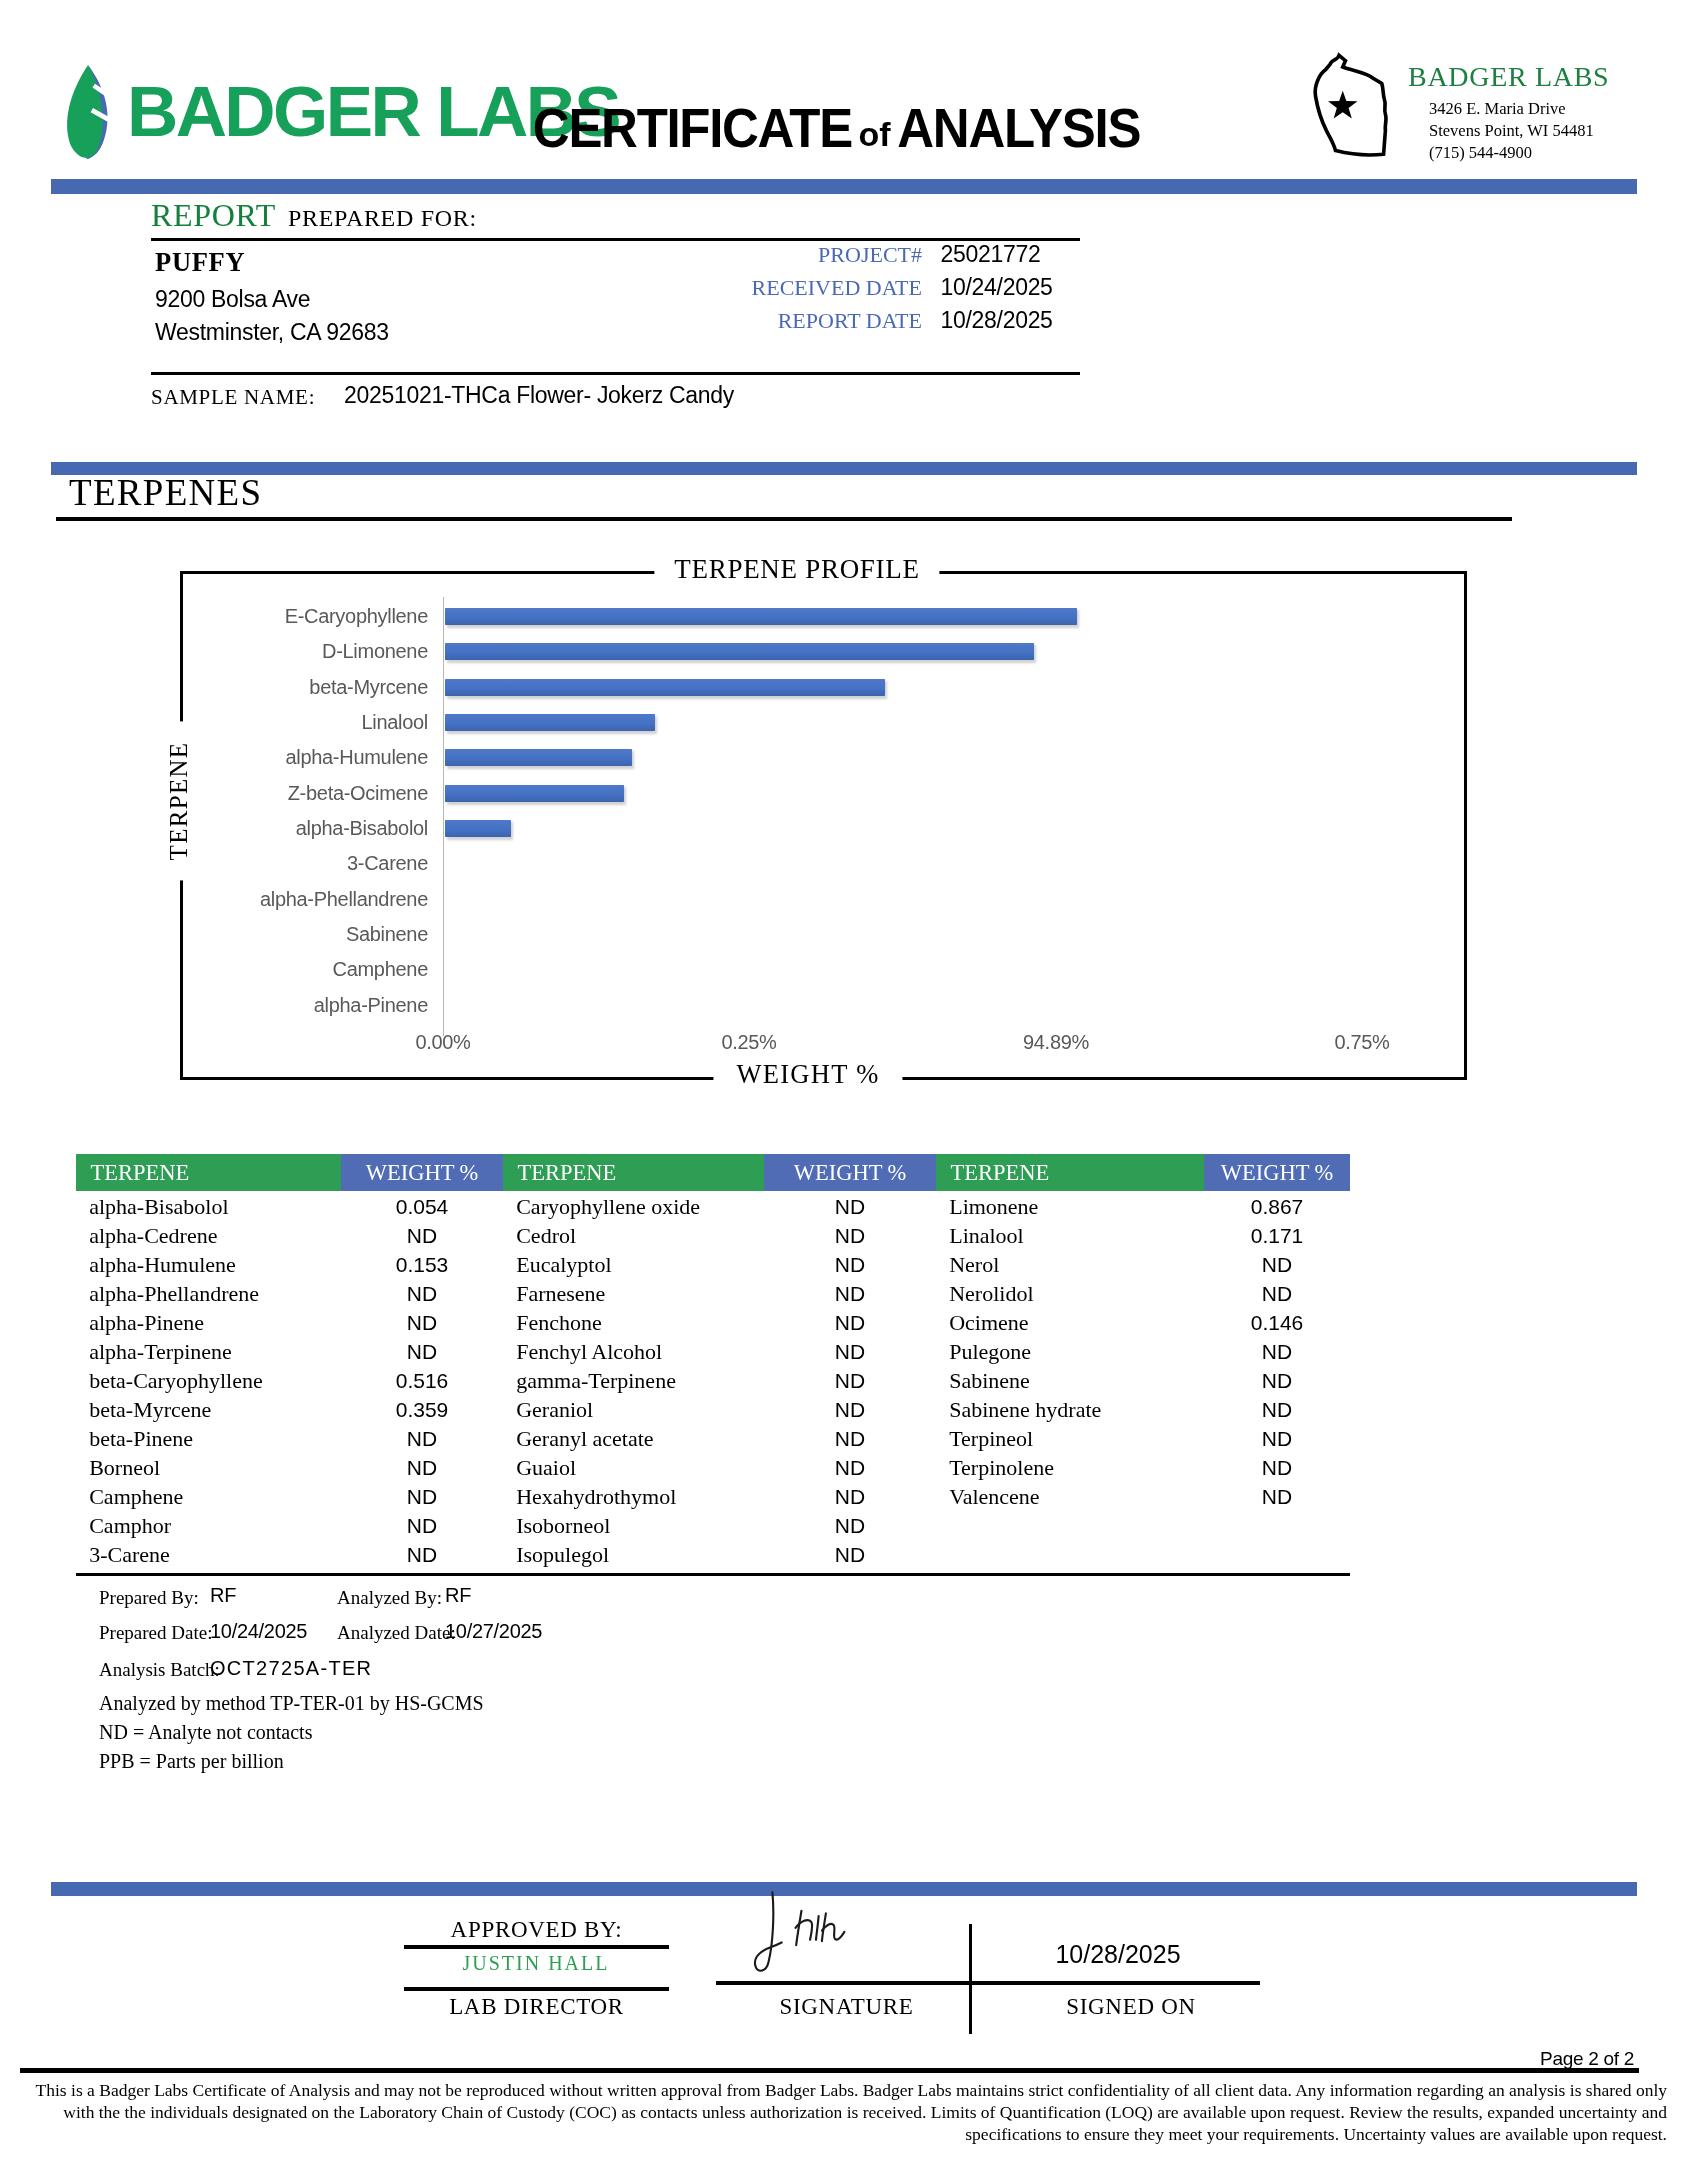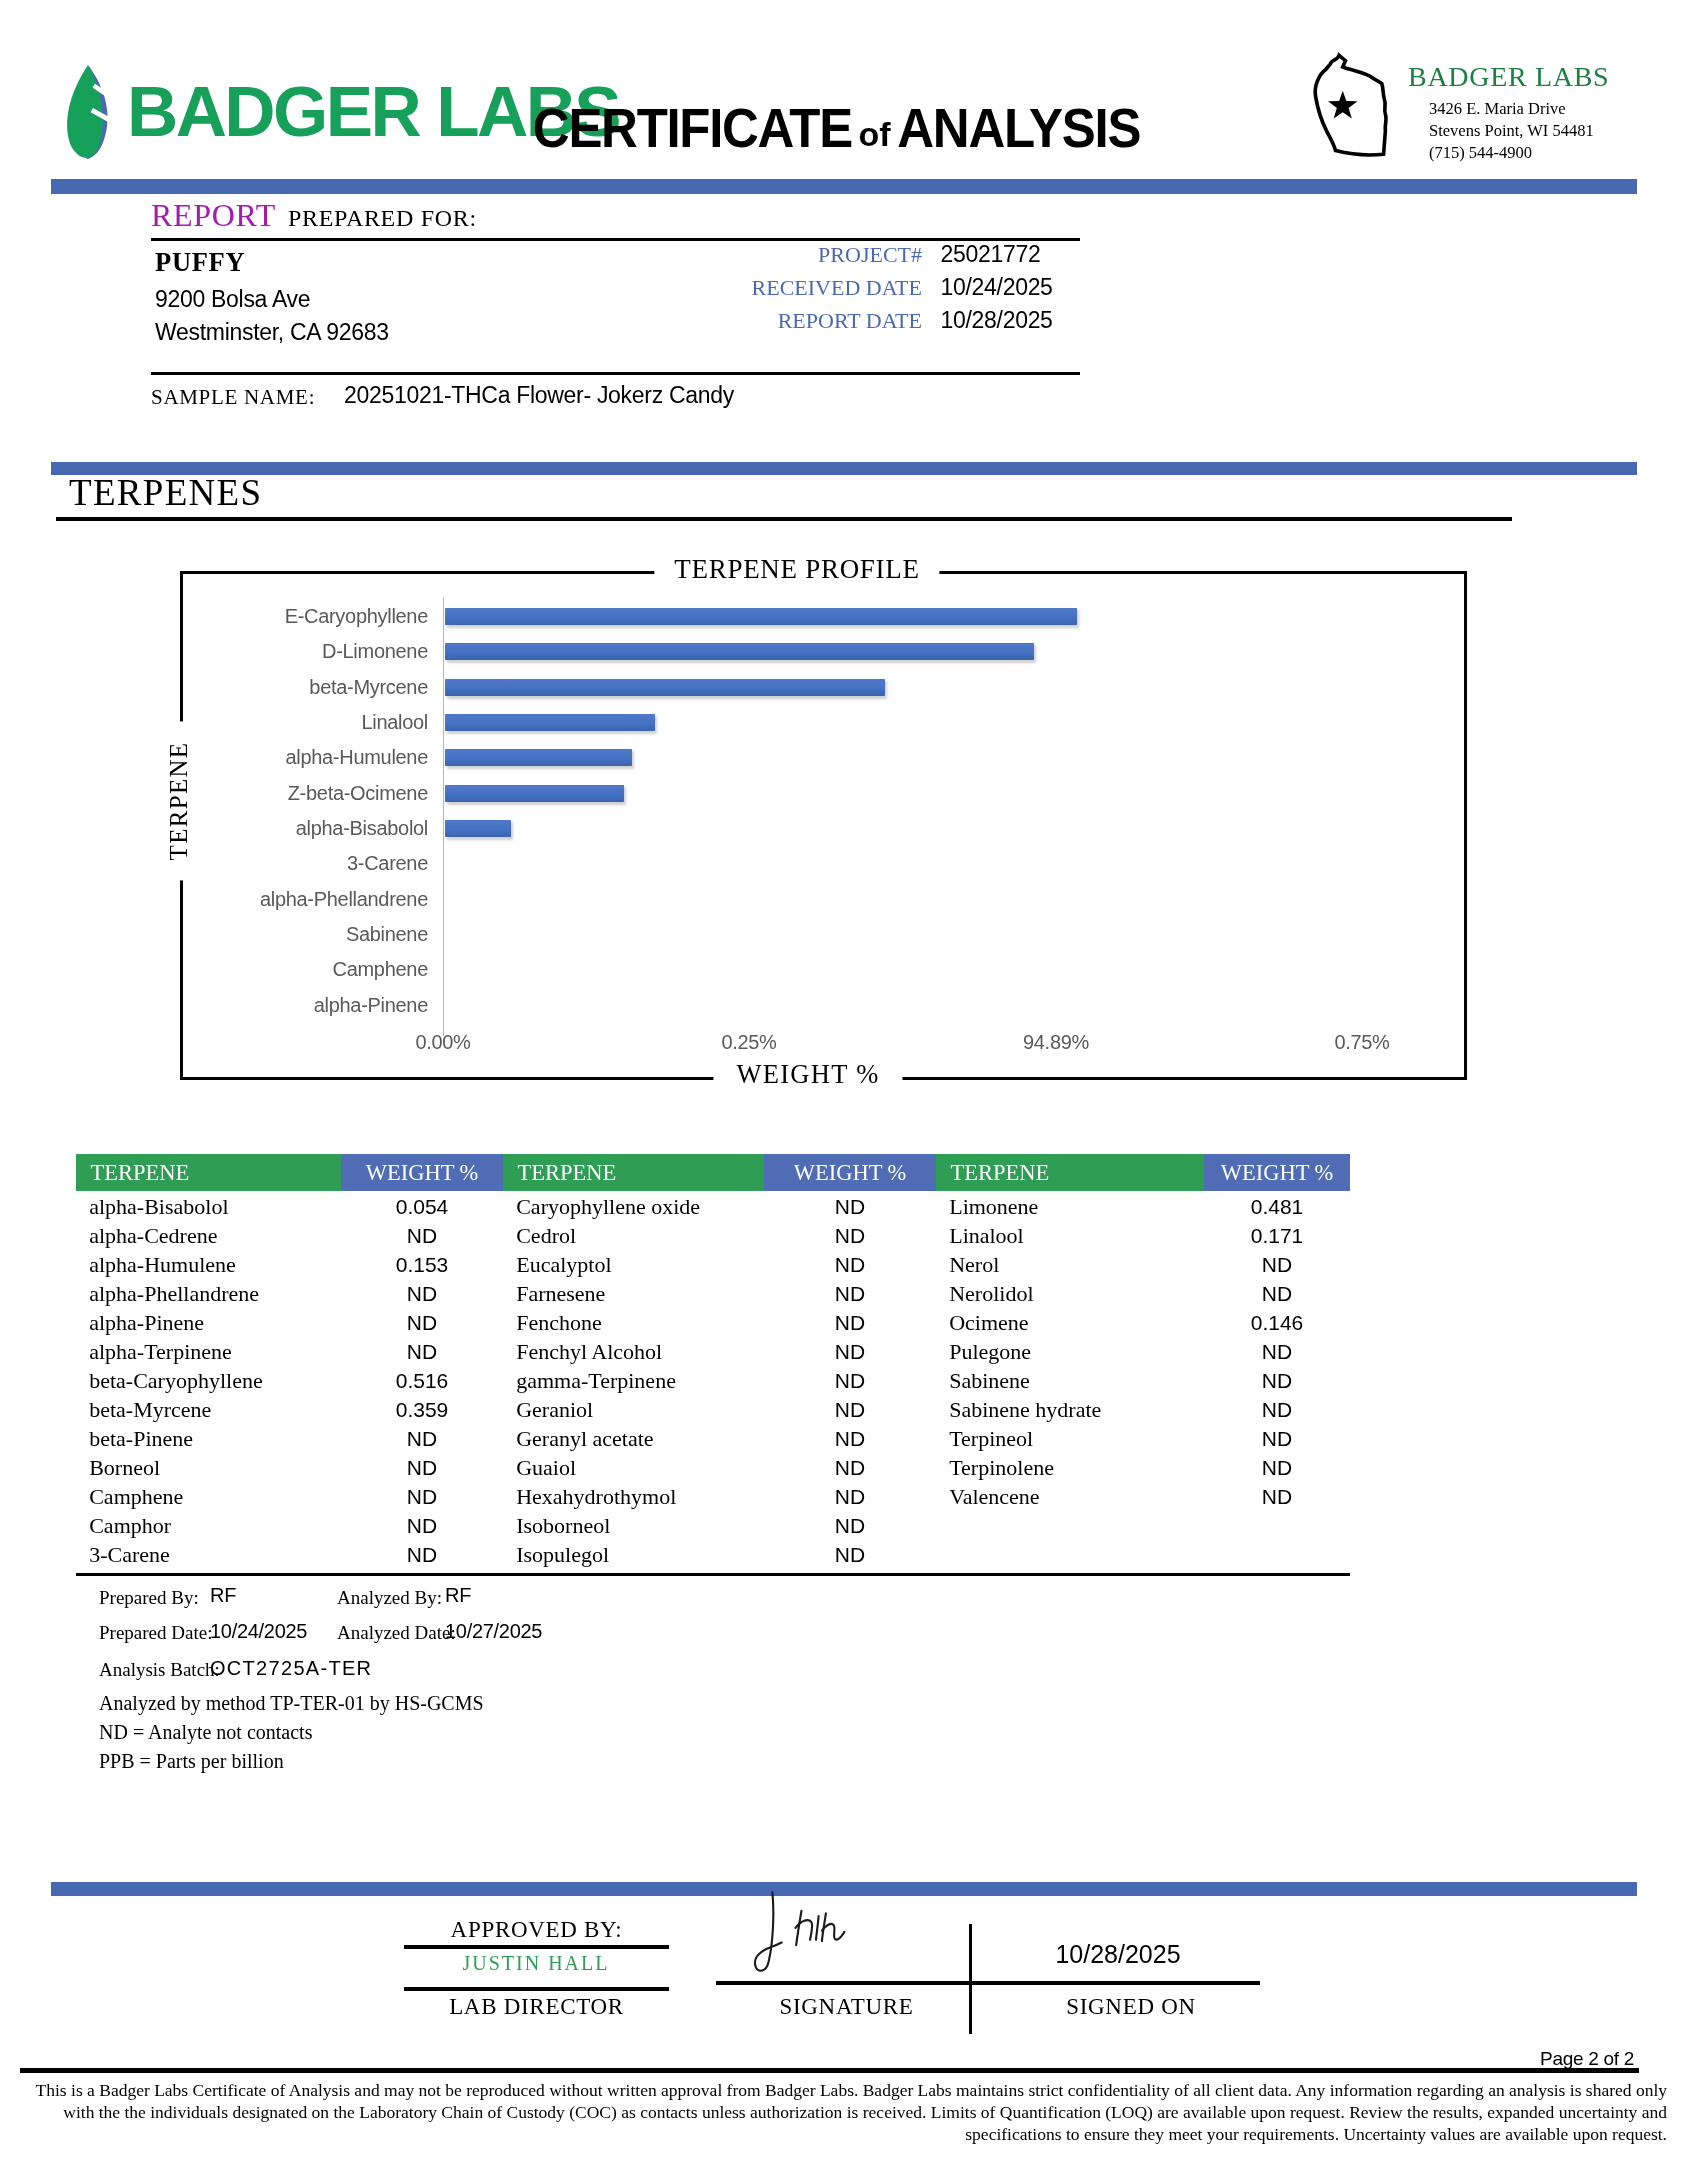"REPORT" .report-word { color: #a21caf -> #15803d }
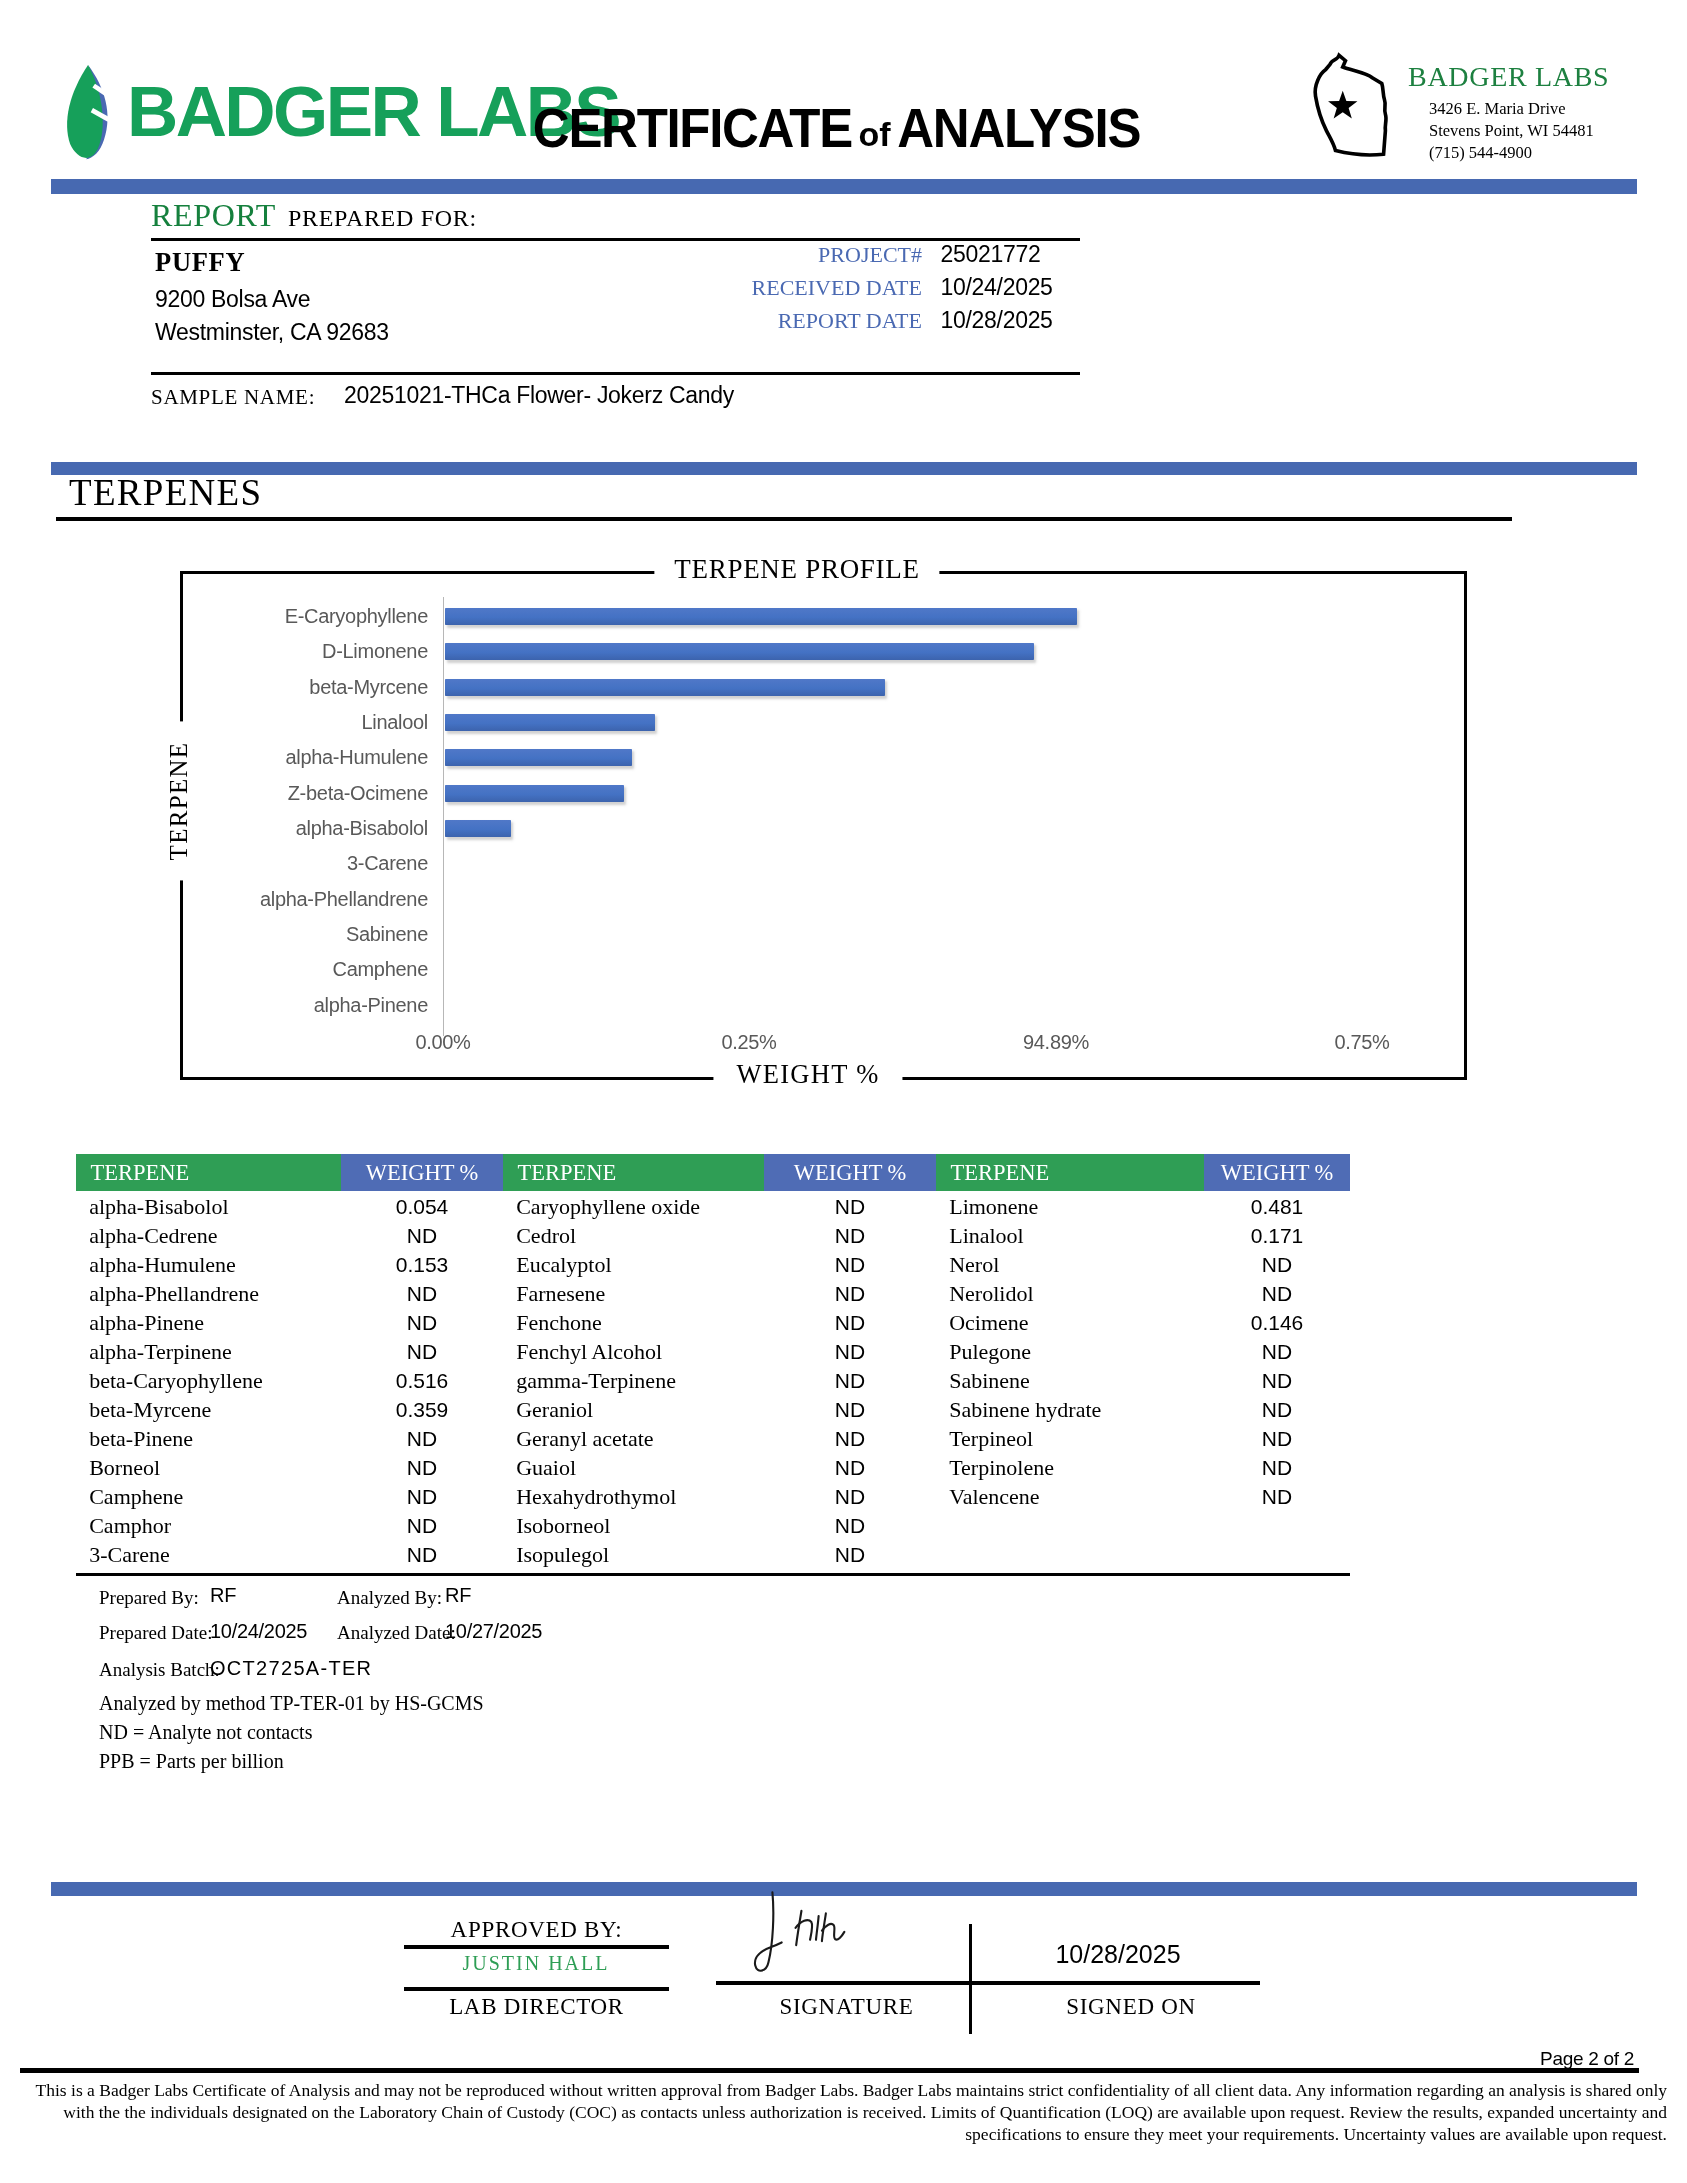"0.481" div.t-val { text: 0.481 -> 0.867 }
